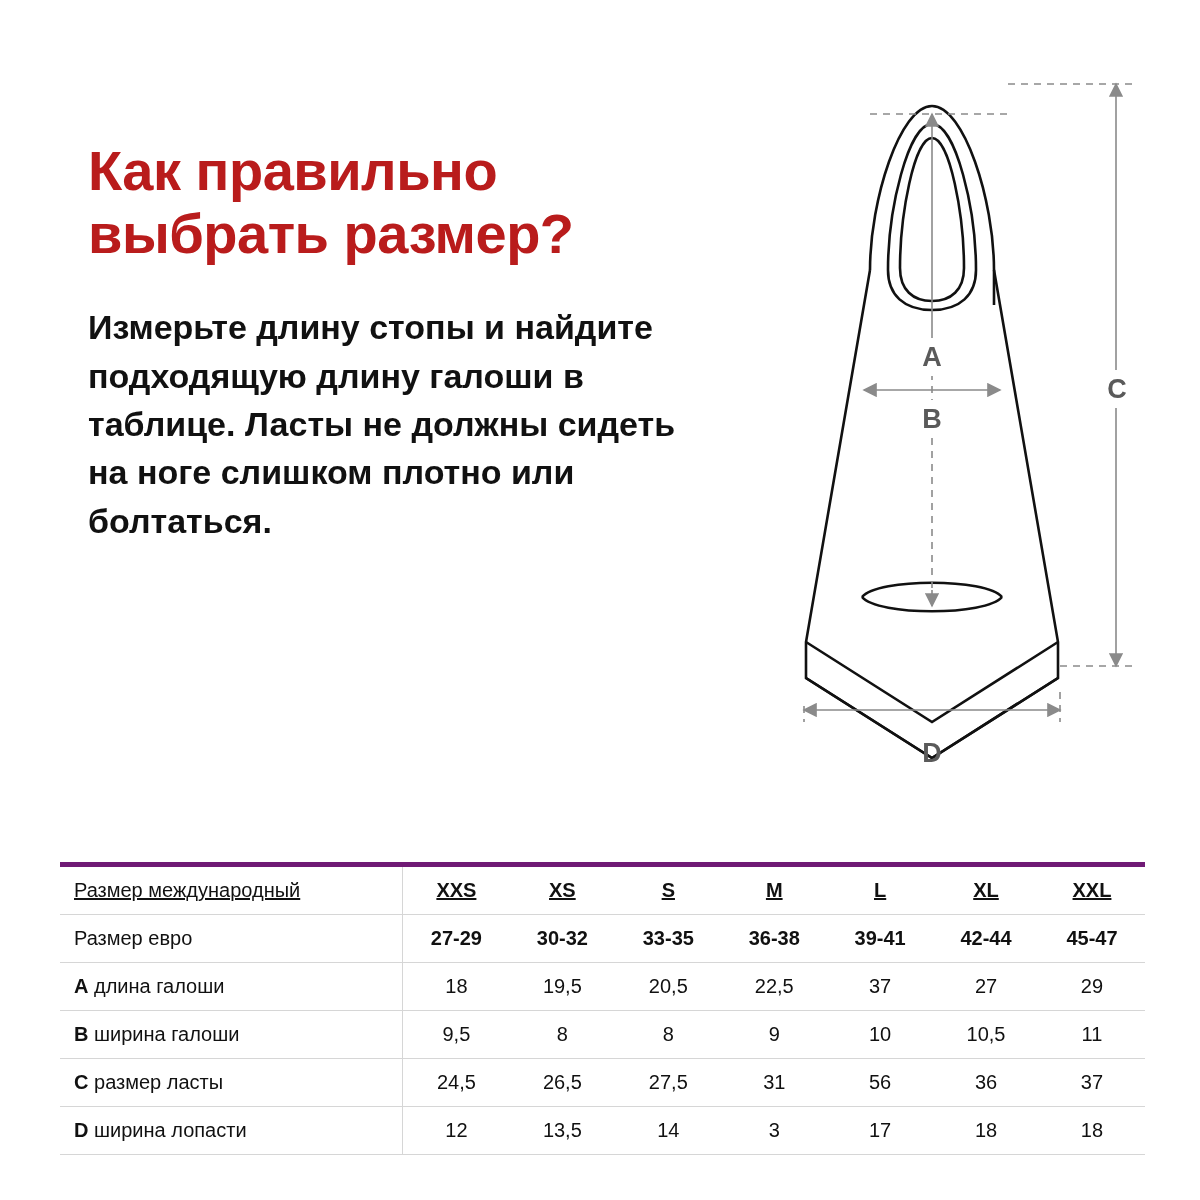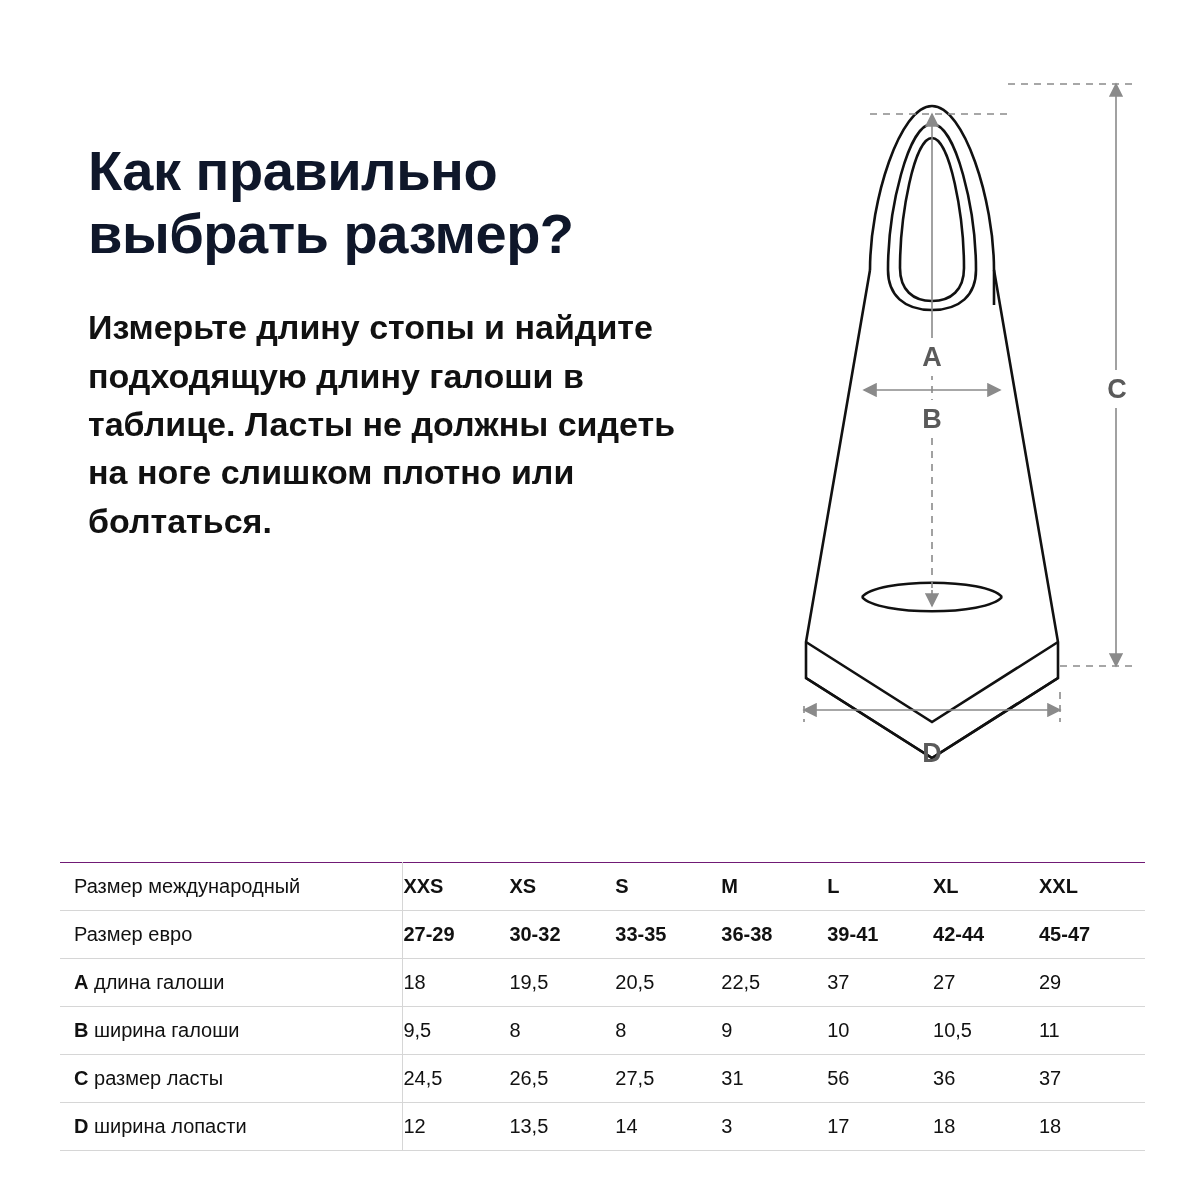"Как правильно выбрать размер?" .intro h1 { color: #0f172a -> #b91c1c }
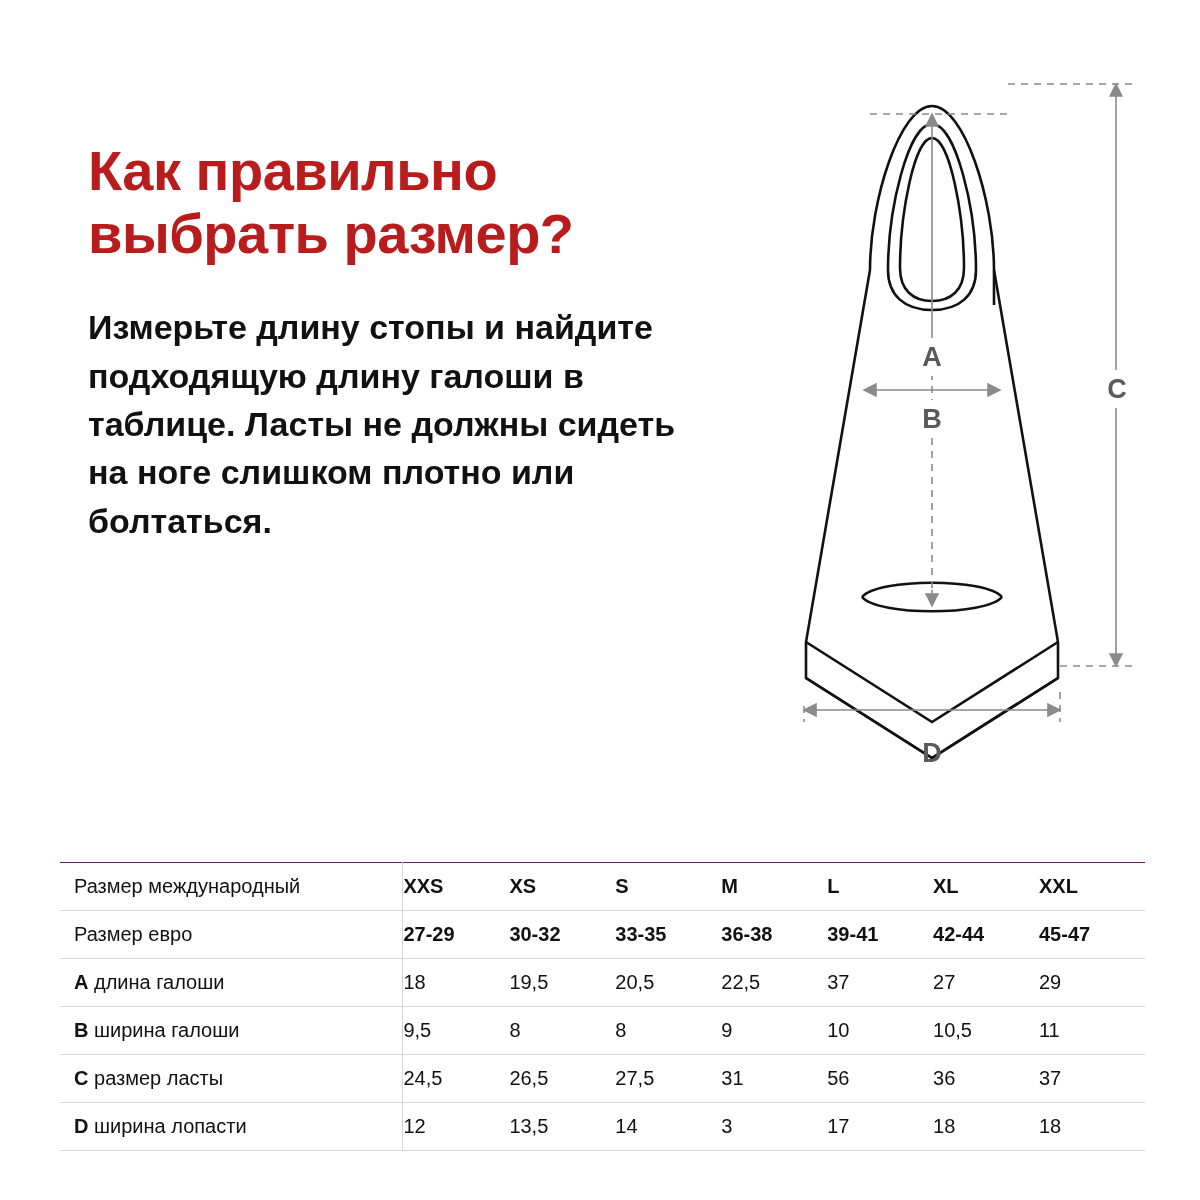"Размер международный" .size-table tr:first-child td, .size-table tr:first-child th { border-top: 1px solid #701a75 -> 5px solid #701a75; text-decoration: none -> underline }
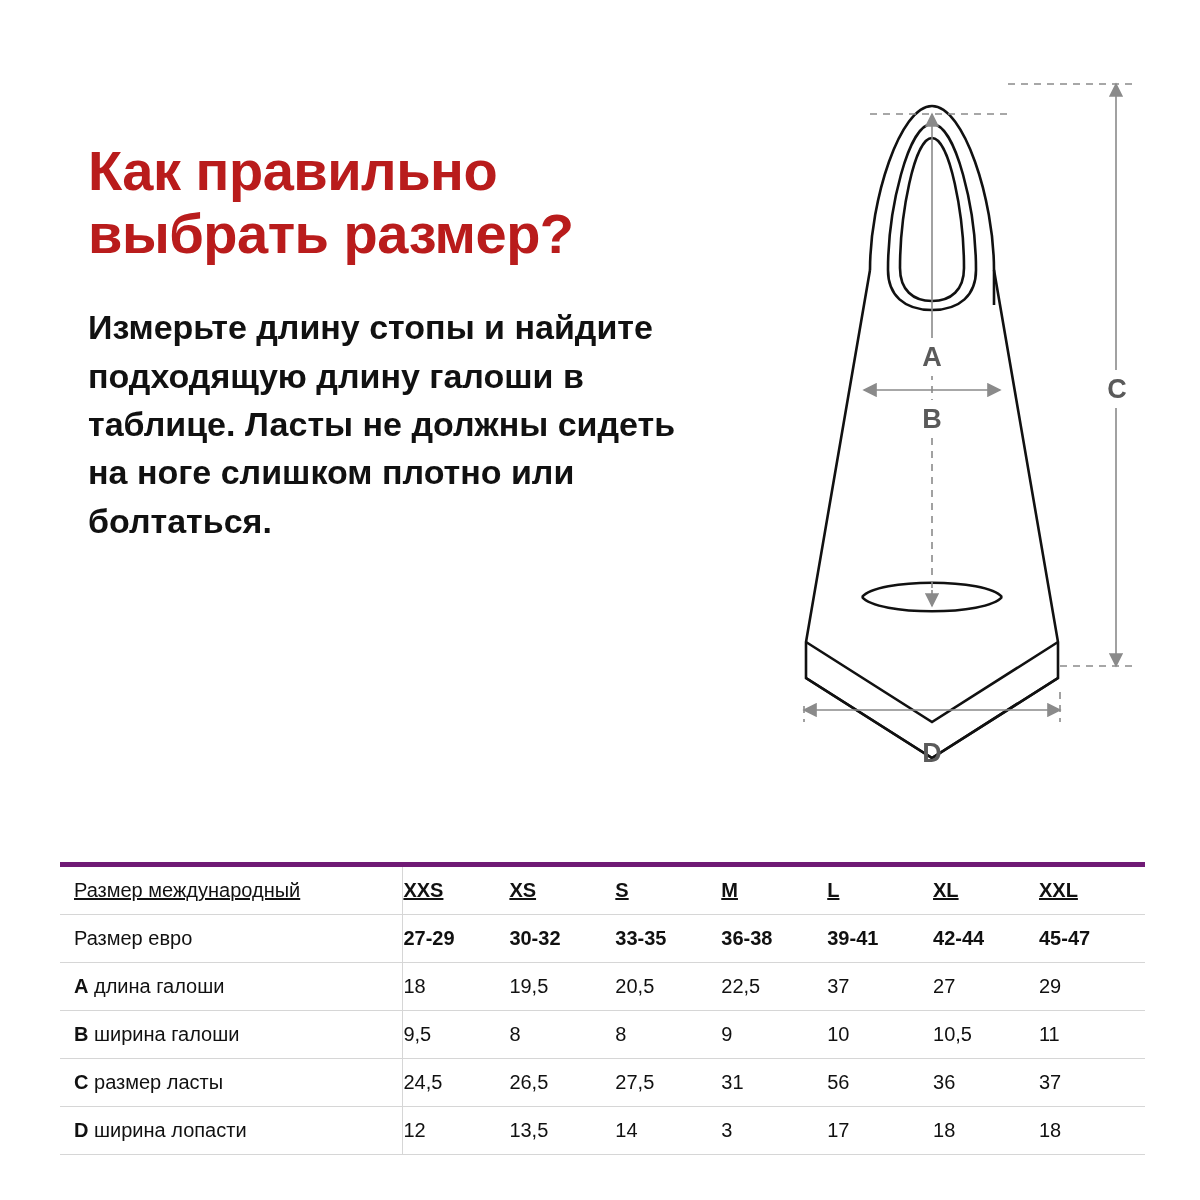"XXS" .size-table td, .size-table th { text-align: none -> center }
